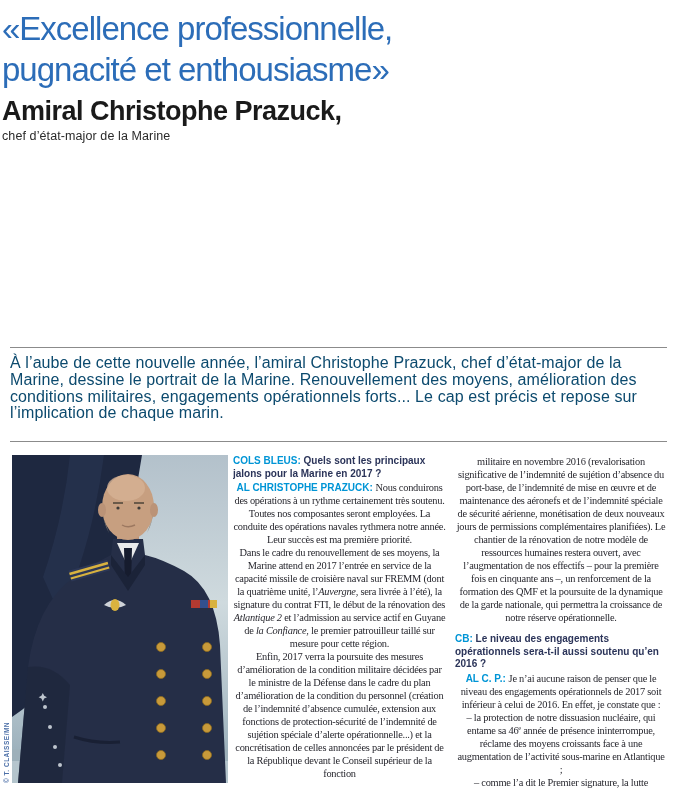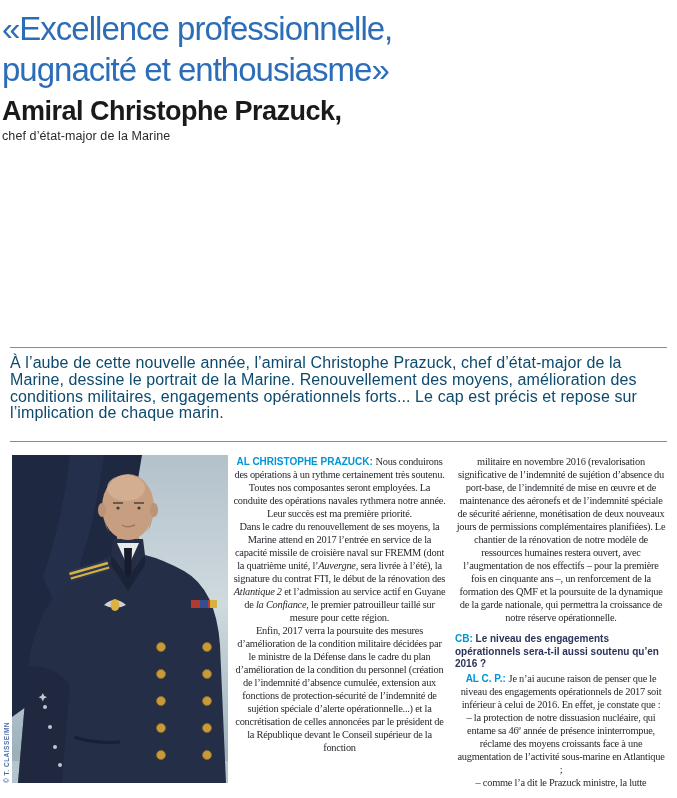"COLS BLEUS: Quels sont les" p.para { html: none -> <p><span>COLS BLEUS: </span><span>Quels sont les principaux jalons pour la Marine en 2017 ?</span></p> }
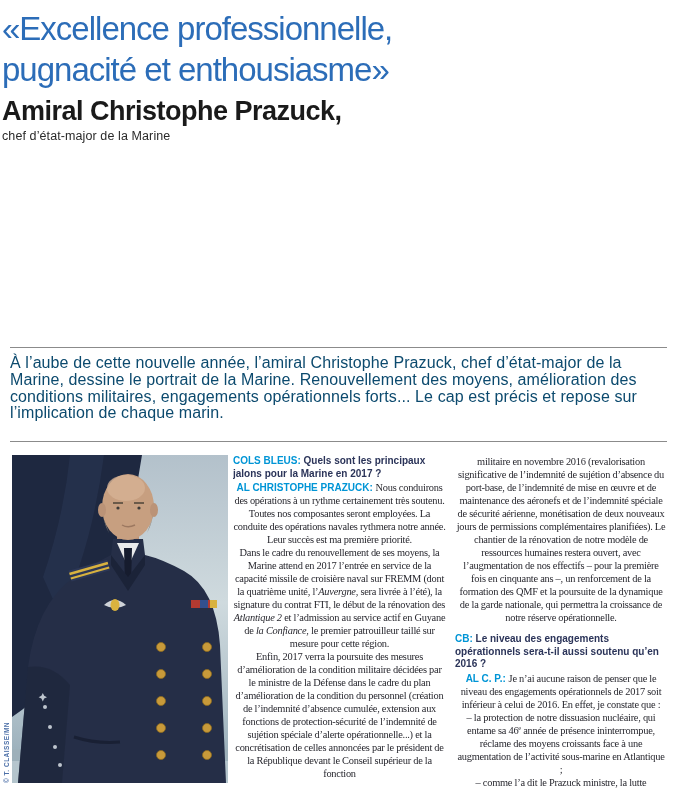"– comme l’a dit le" span.run-n { text: Prazuck ministre -> Premier signature }
